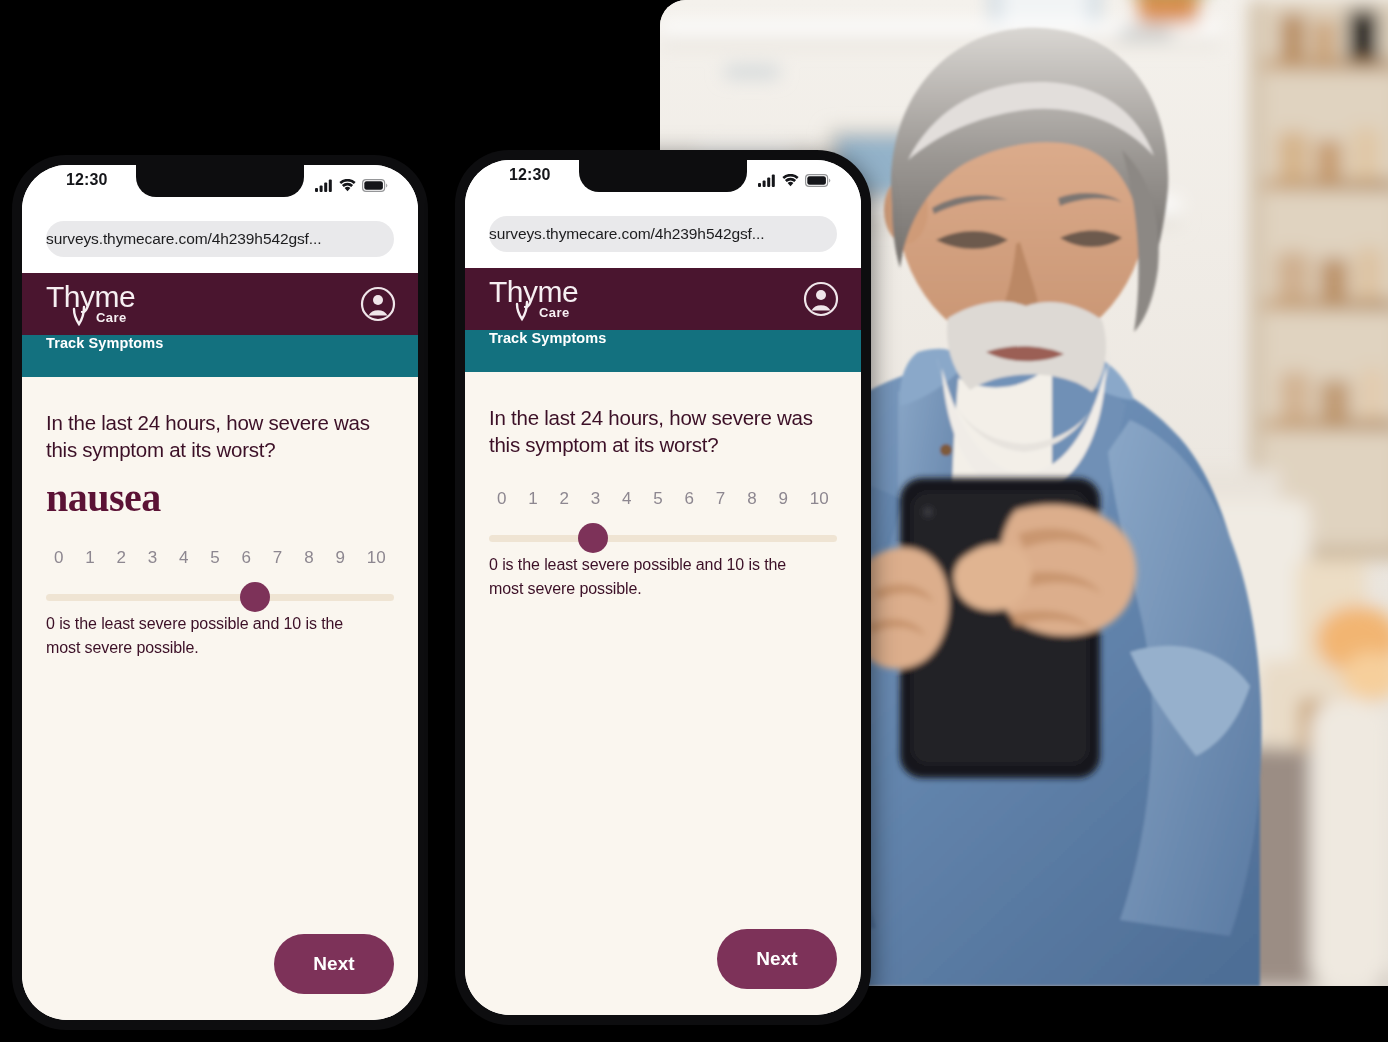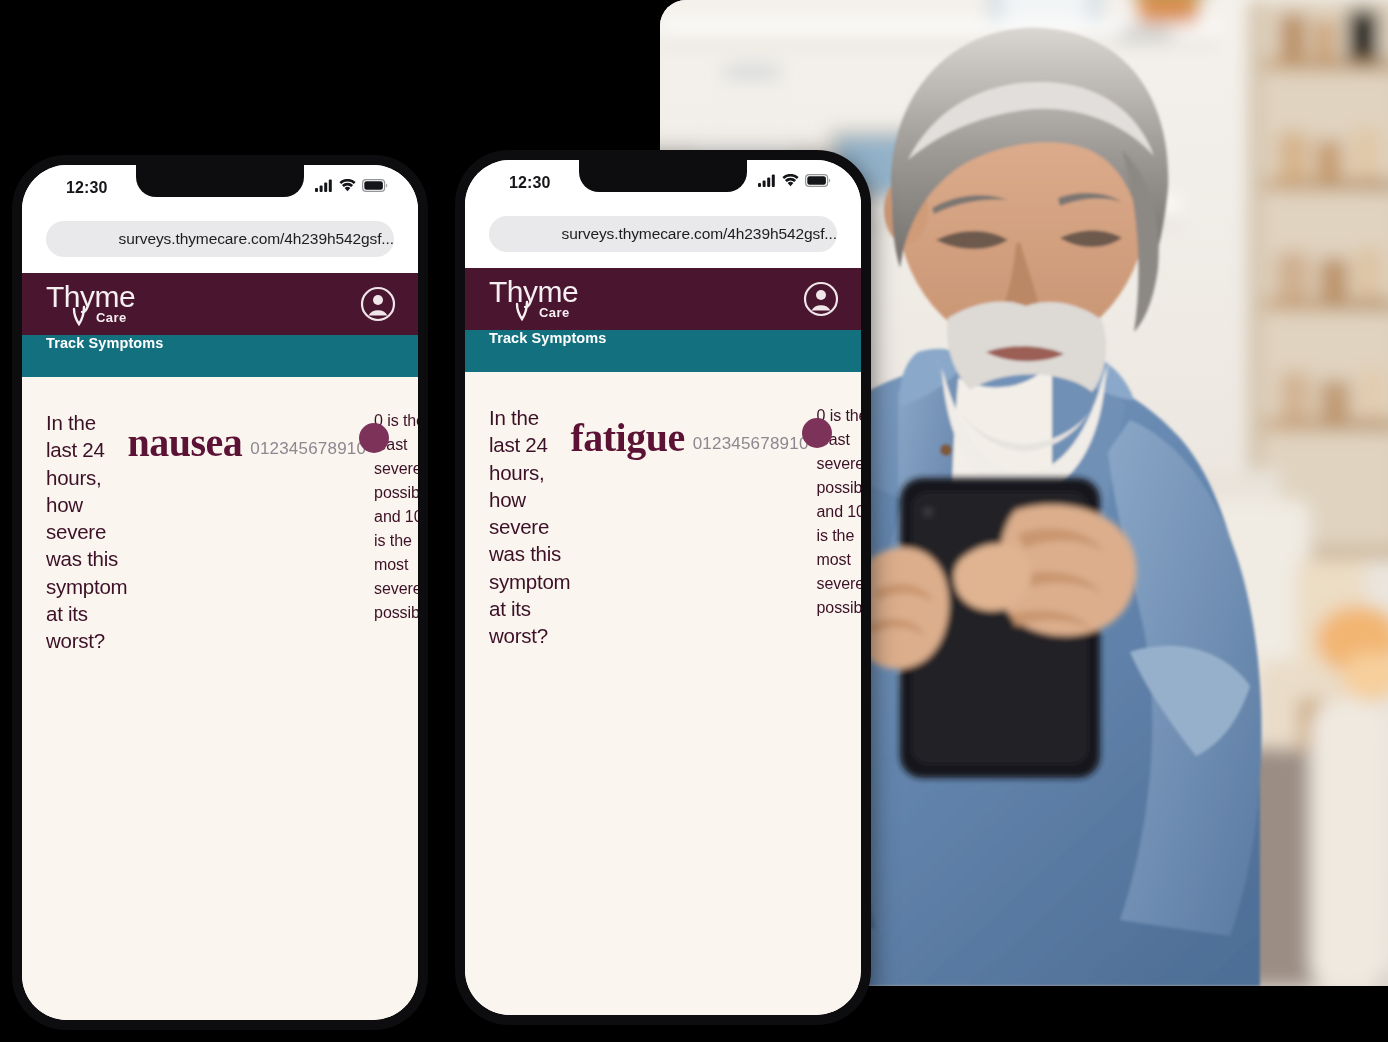"12:30" .clock { top: 14px -> 6px }
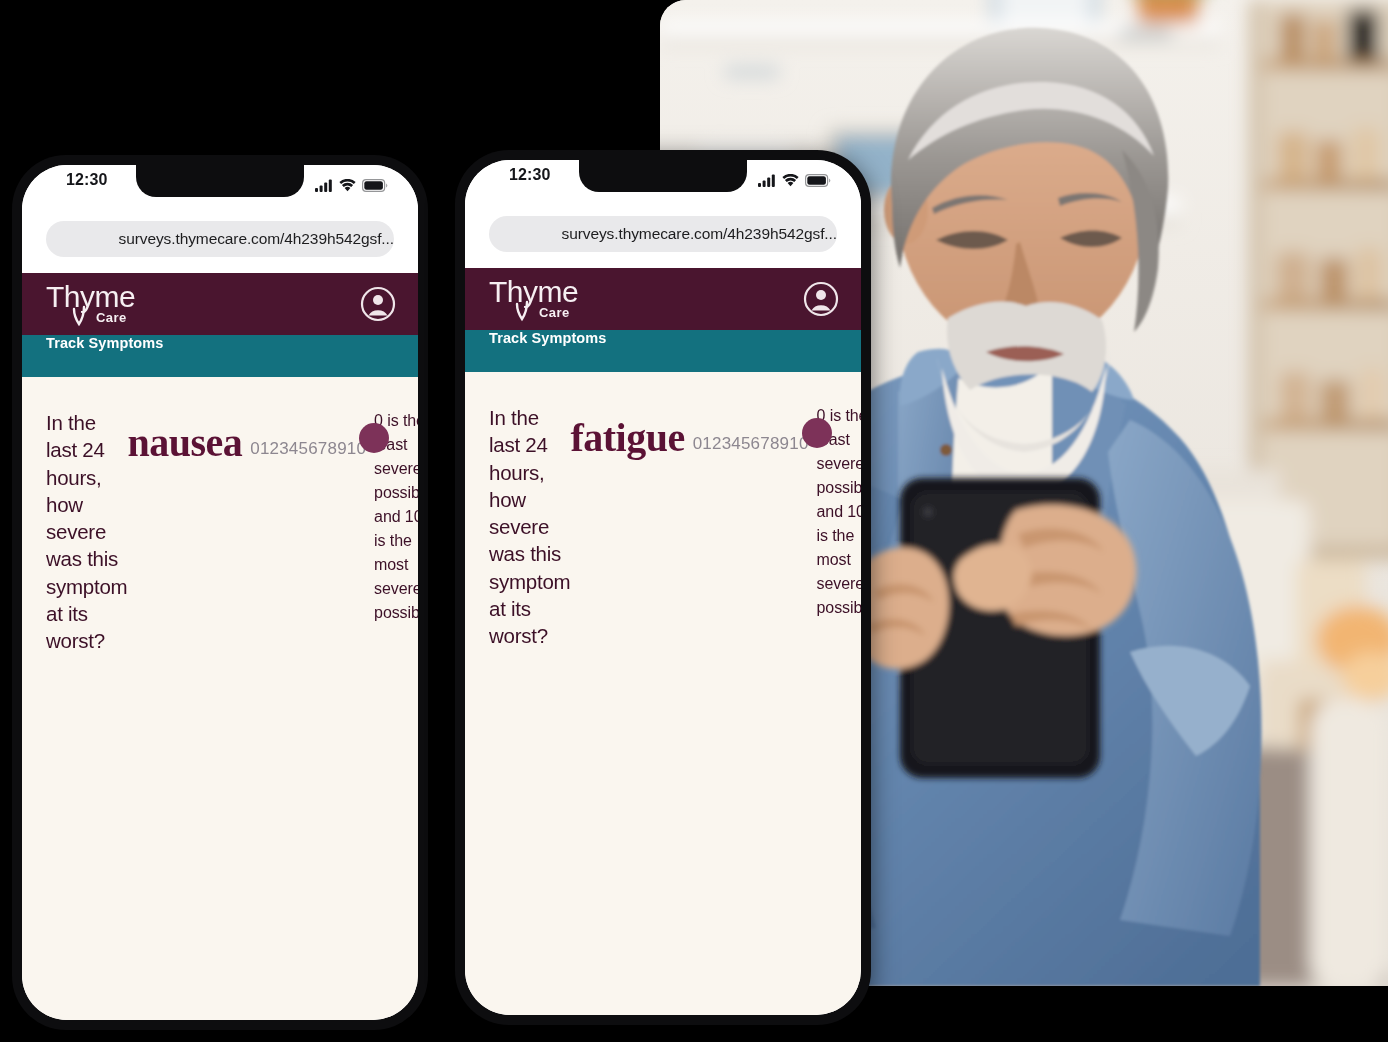"surveys.thymecare.com/4h239h542gsf..." .urlbar { justify-content: flex-end -> flex-start }
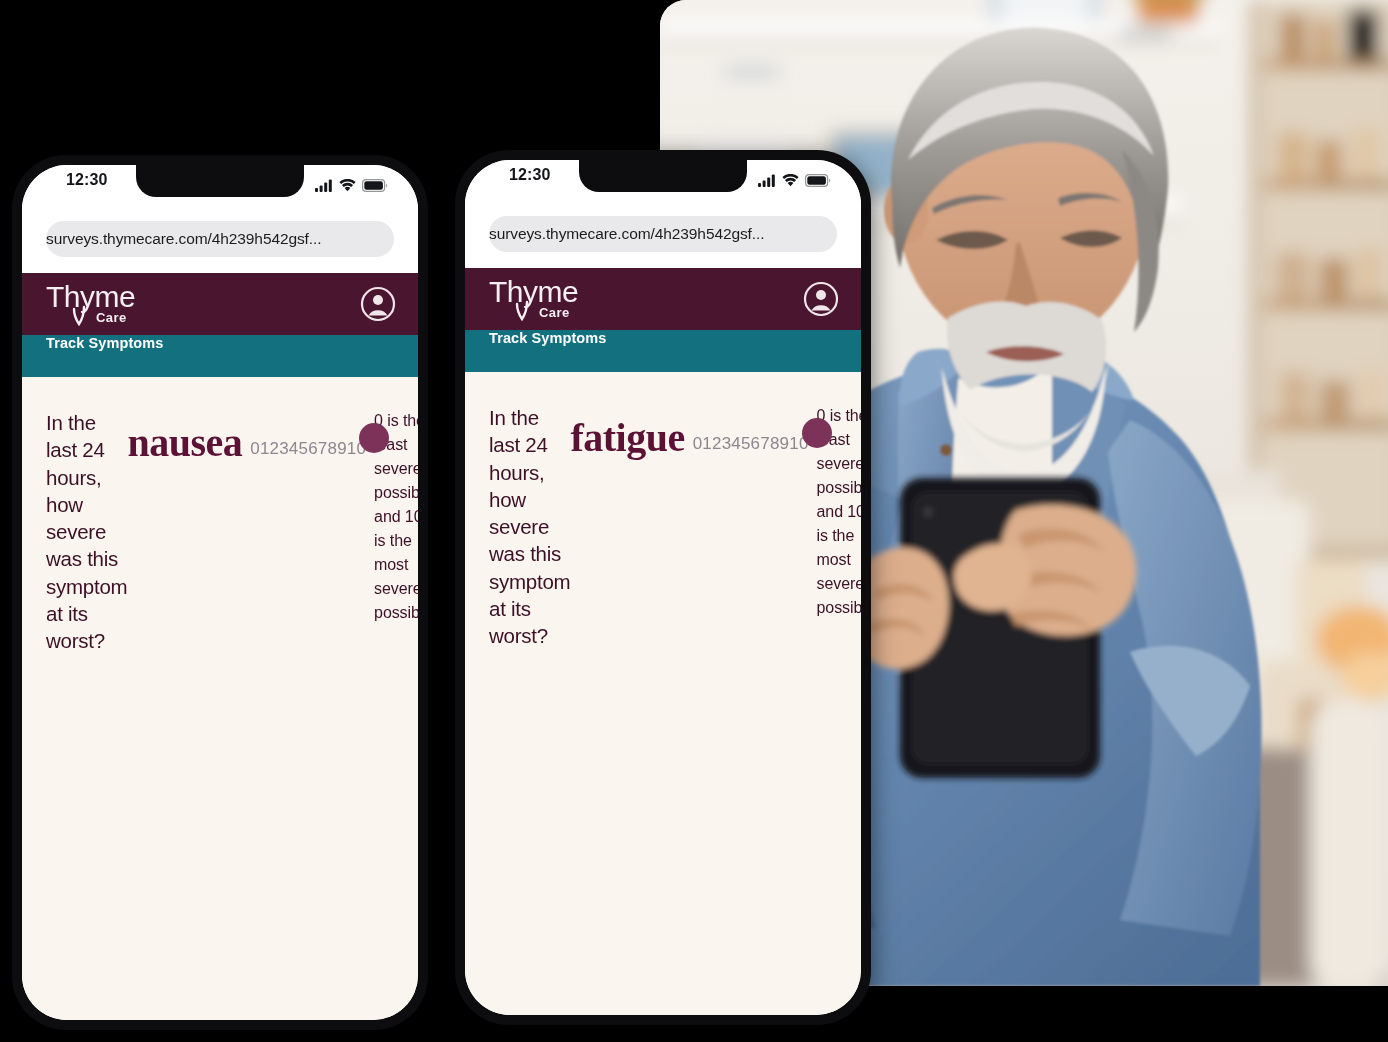"In the last 24 hours," .content { flex-direction: row -> column }
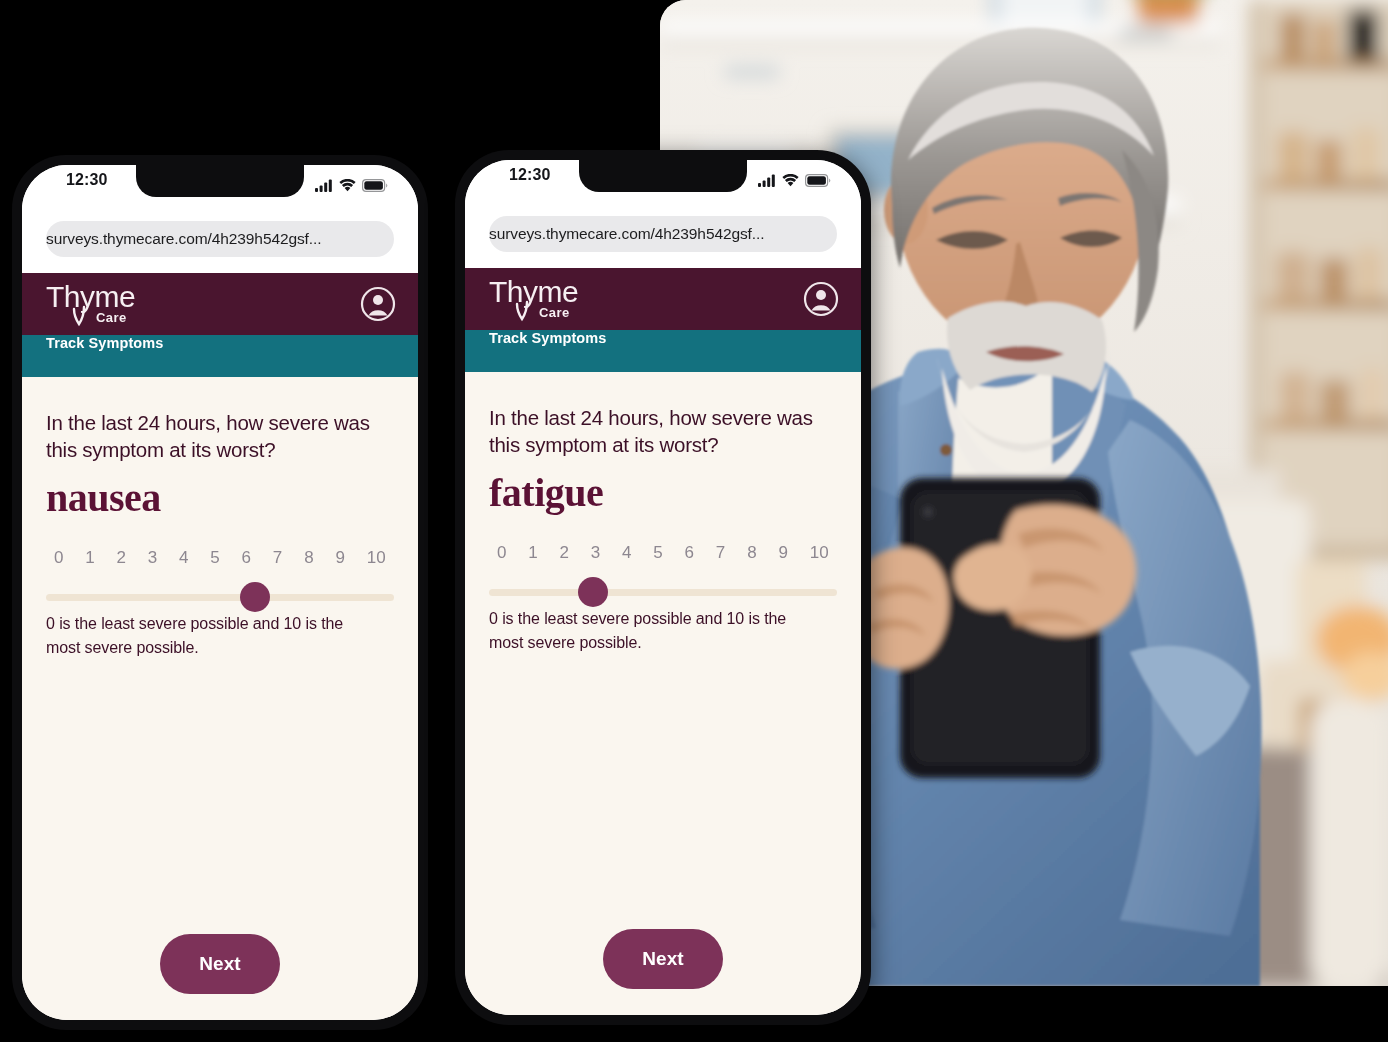"fatigue" div.symptom { html: <div>fatigue</div> -> none }
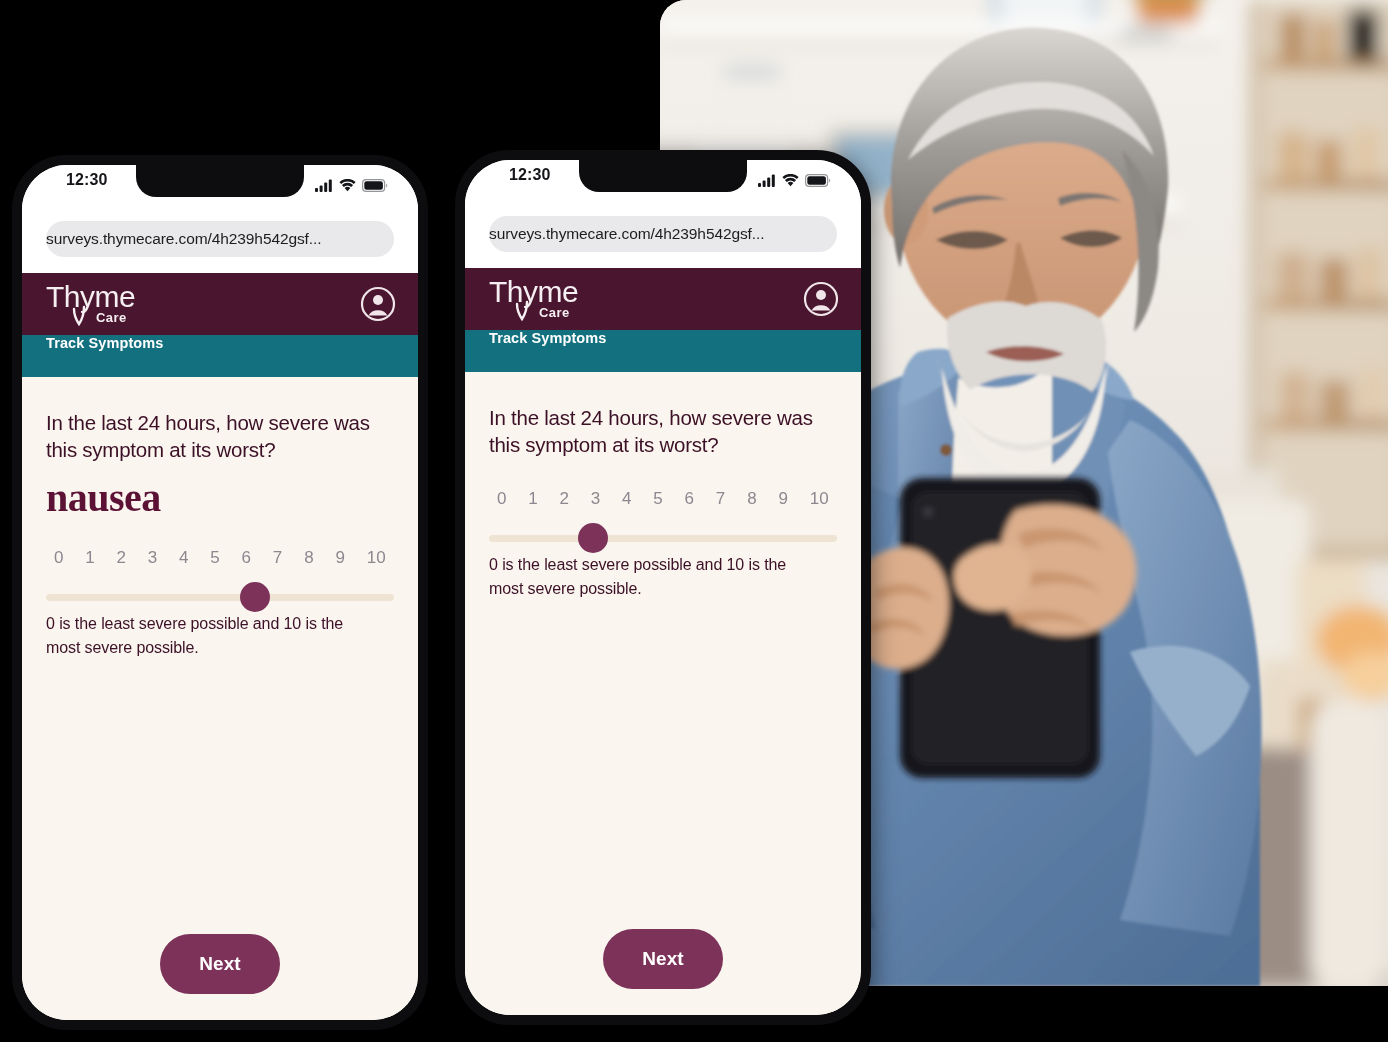"Next" .next-row { justify-content: center -> flex-end }
